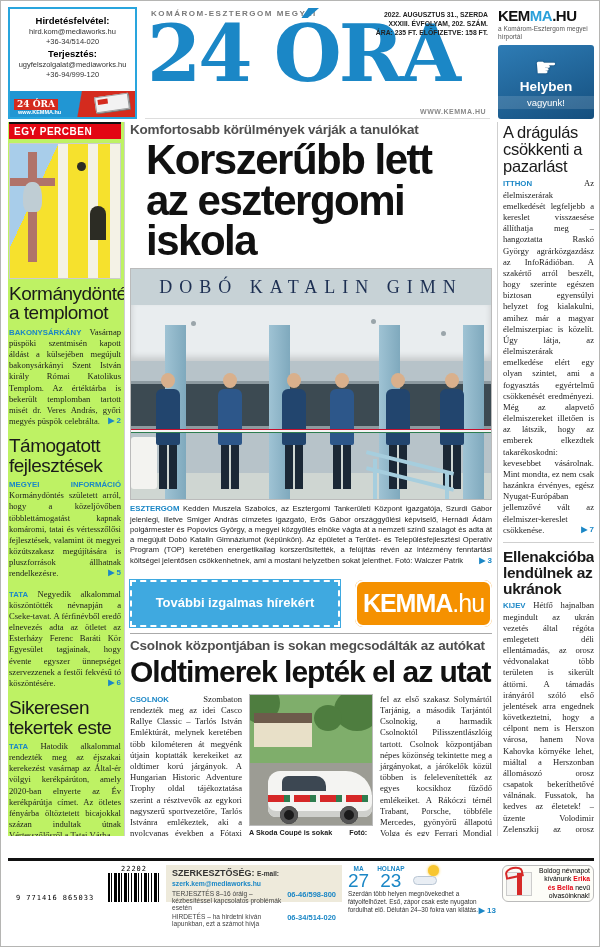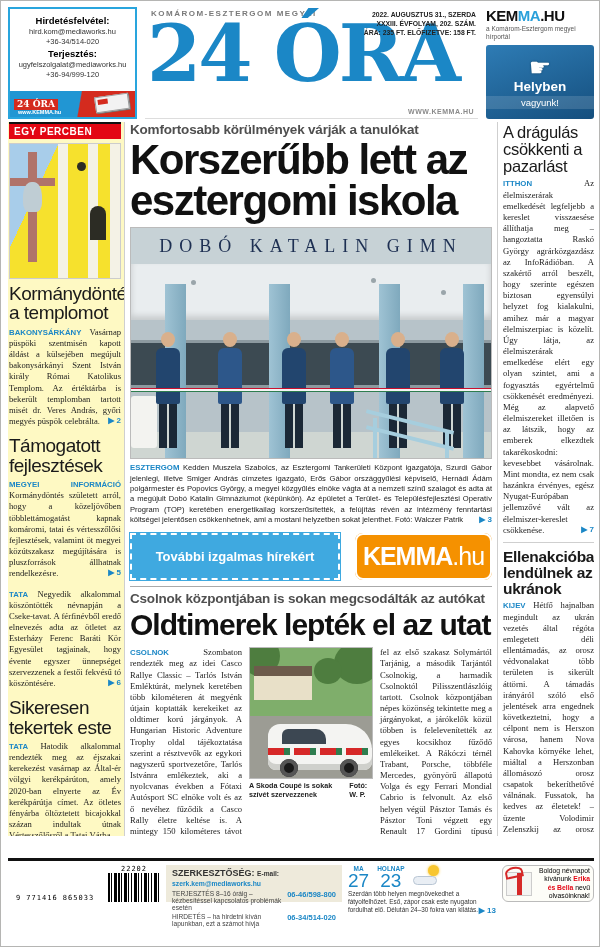"KEMMA.HU" .kemma-box { width: 108px -> 96px }
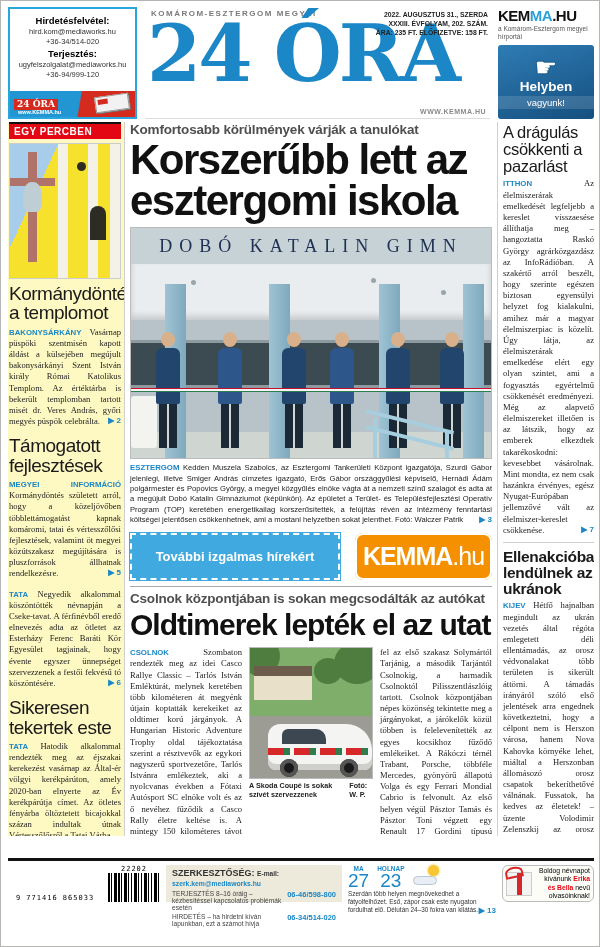"EGY PERCBEN" .col-left { background: #fef9c3 -> #bef264 }
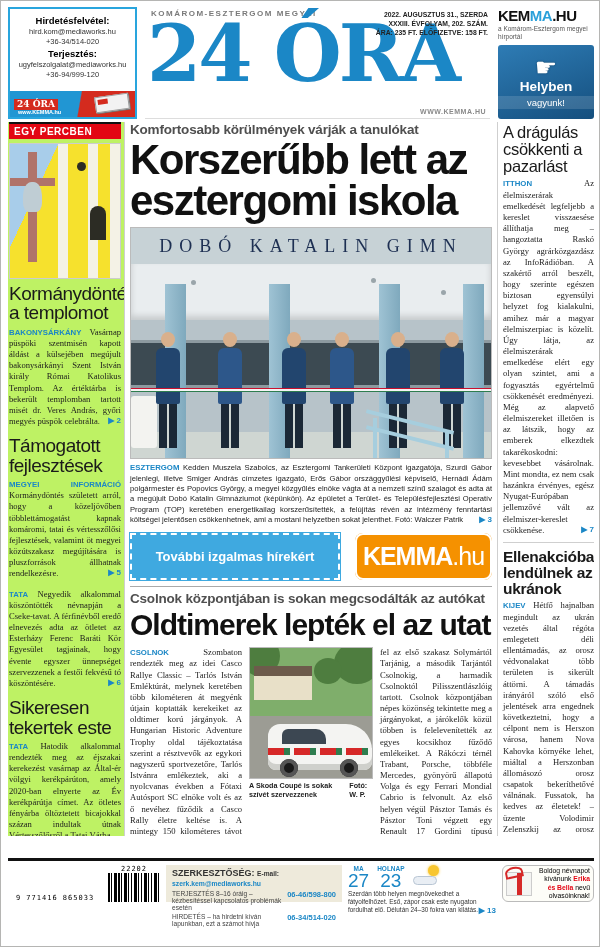"Korszerűbb lett az esztergomi iskola" .headline-1 { margin: 3px 0 6px -> 3px 16px 6px }
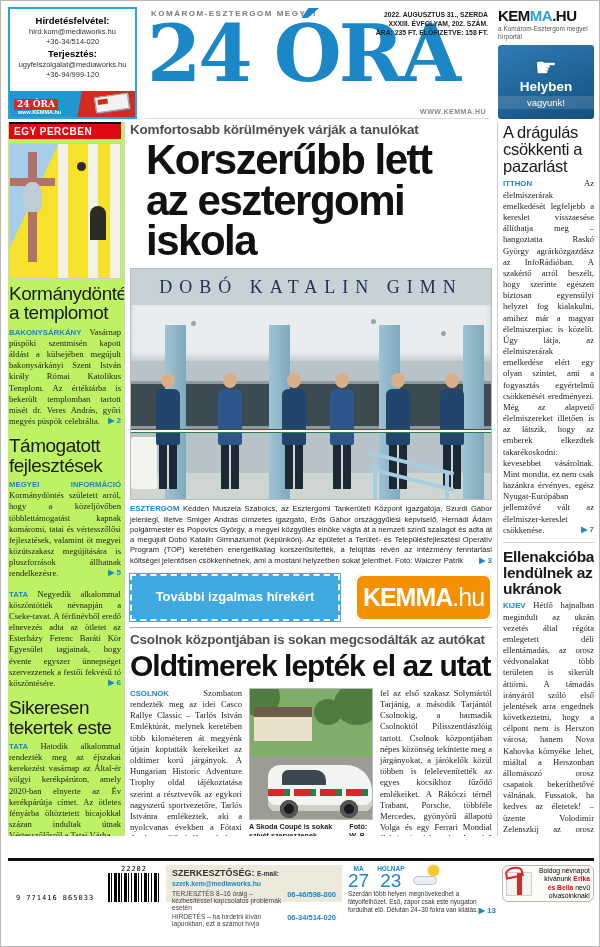"További izgalmas hírekért" .promo { margin: 8px 0 6px -> 14px 0 6px }
